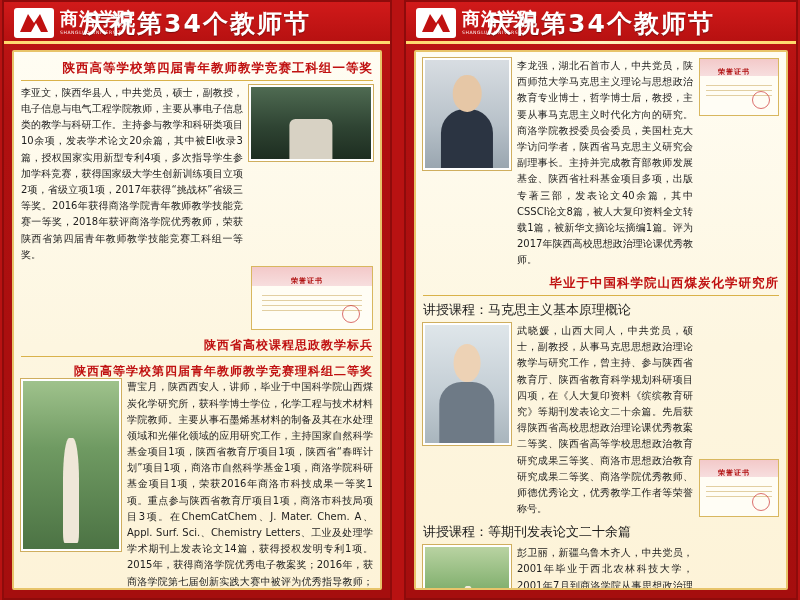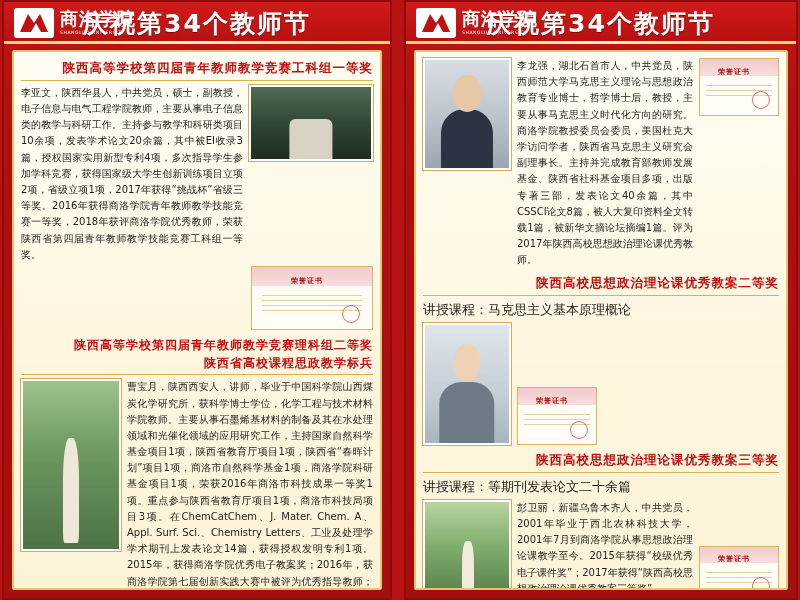"陕西高校思想政治理论课优秀教案二等奖" div.award-title { text: 陕西高校思想政治理论课优秀教案二等奖 -> 毕业于中国科学院山西煤炭化学研究所 }
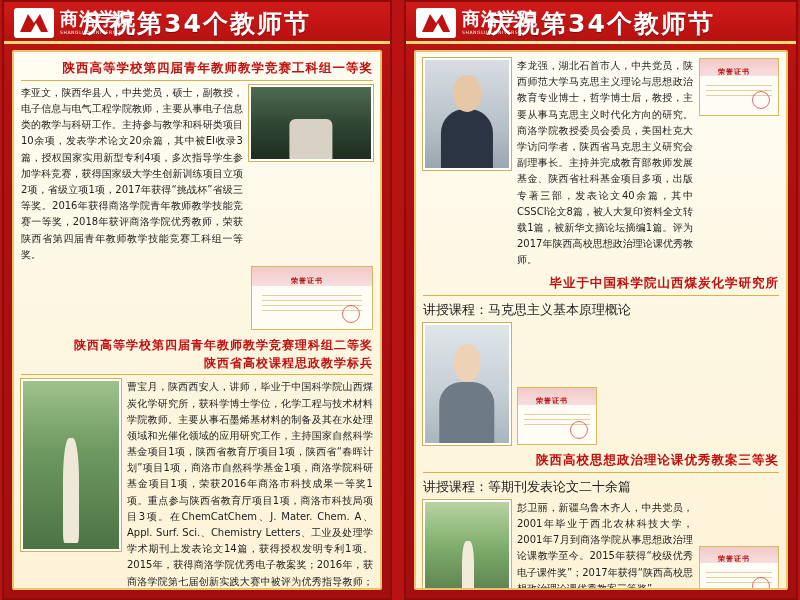"武晓媛，山西大同人，中共党员，硕士，副教授，从事马克思思想政治理论教学与研究工作" div.col-text { html: none -> <div> <div>武晓媛，山西大同人，中共党员，硕士，副教授，从事马克思思想政治理论教学与研究工作，曾主持、参与陕西省教育厅、陕西省教育科学规划科研项目四项，在《人大复印资料《缤缤教育研究》等期刊发表论文二十余篇。先后获得陕西省高校思想政治理论课优秀教案二等奖、陕西省高等学校思想政治教育研究成果三等奖、商洛市思想政治教育研究成果二等奖、商洛学院优秀教师、师德优秀论文，优秀教学工作者等荣誉称号。</div> </div> }
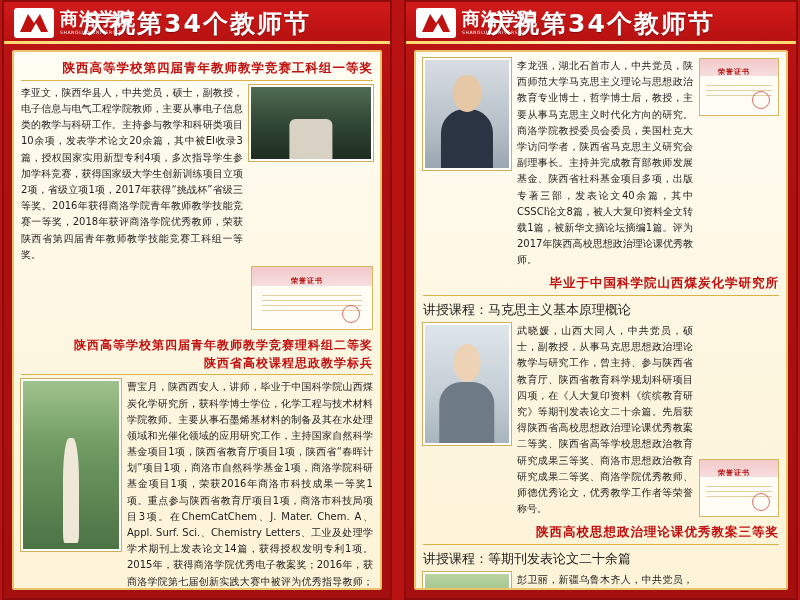"陕西高等学校第四届青年教师教学竞赛理科组二等奖" div.award-title { order: before "陕西省高校课程思政教学标兵" -> after "陕西省高校课程思政教学标兵" }
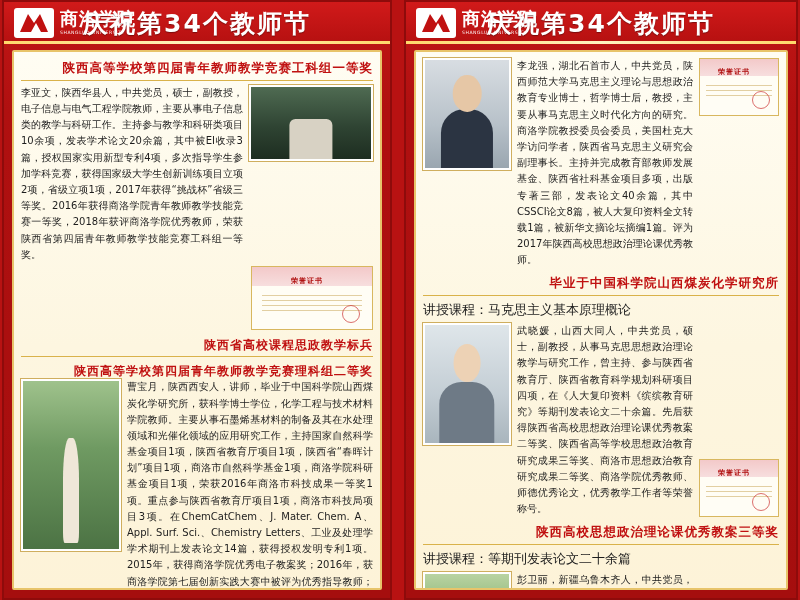"陕西高校思想政治理论课优秀教案三等奖" div.award-title { html: <div>陕西高校思想政治理论课优秀教案三等奖</div> -> none }
